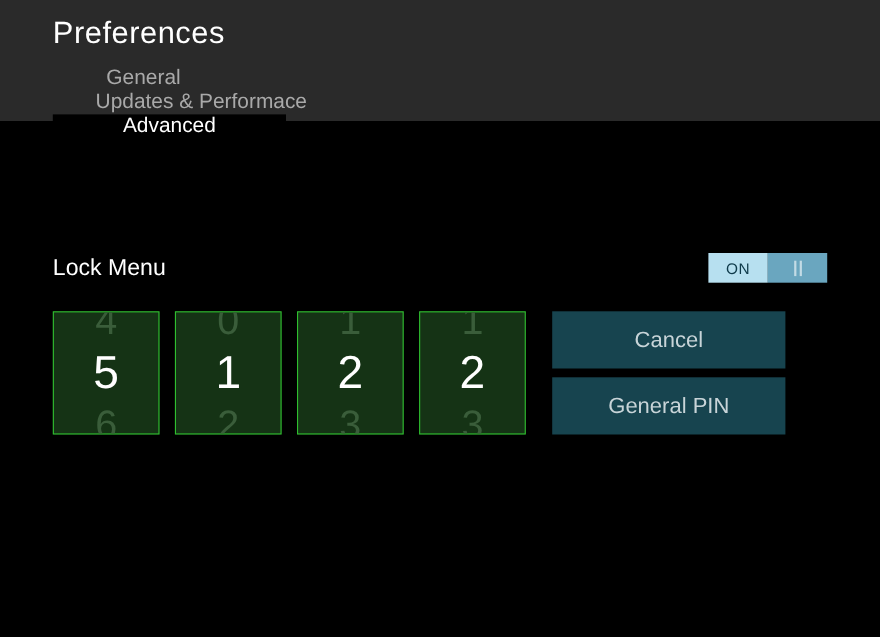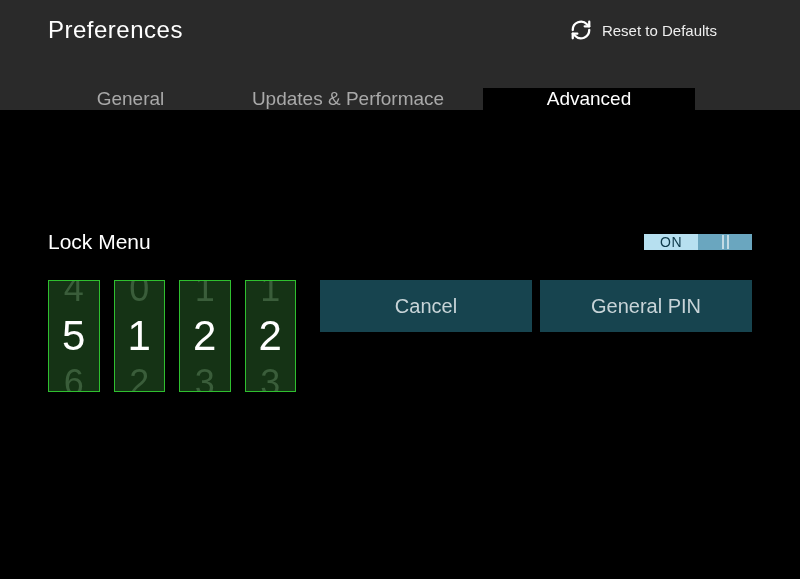"Preferences" .title { font-size: 24px -> 28px }
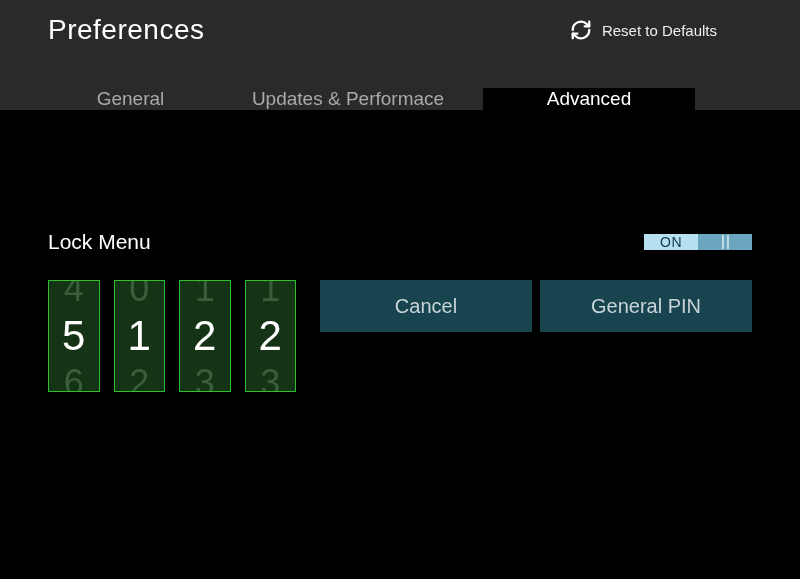"Reset to Defaults" div.reset-wrap { html: <div> <span> <svg> <path></path> <path></path> <path></path> <path></path> </svg> </span> <span>Reset to Defaults</span> </div> -> none }
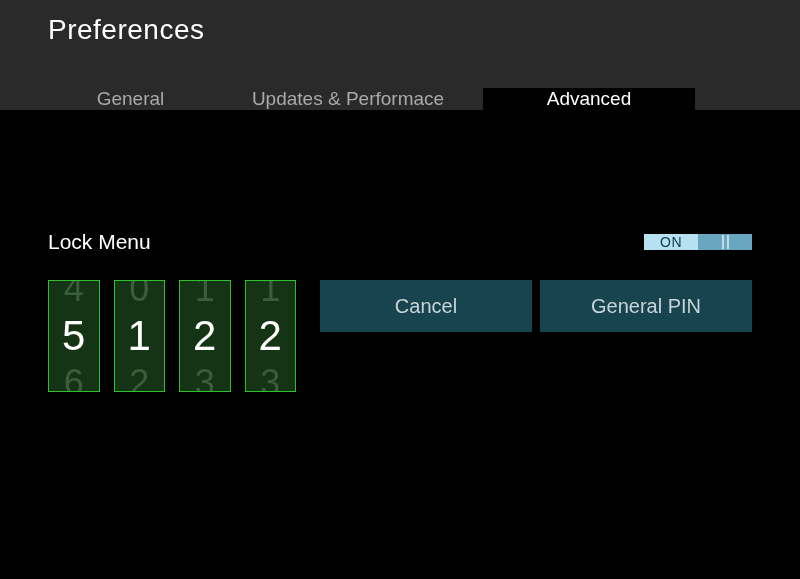"General" .tabs { align-items: flex-end -> flex-start; flex-direction: none -> column }
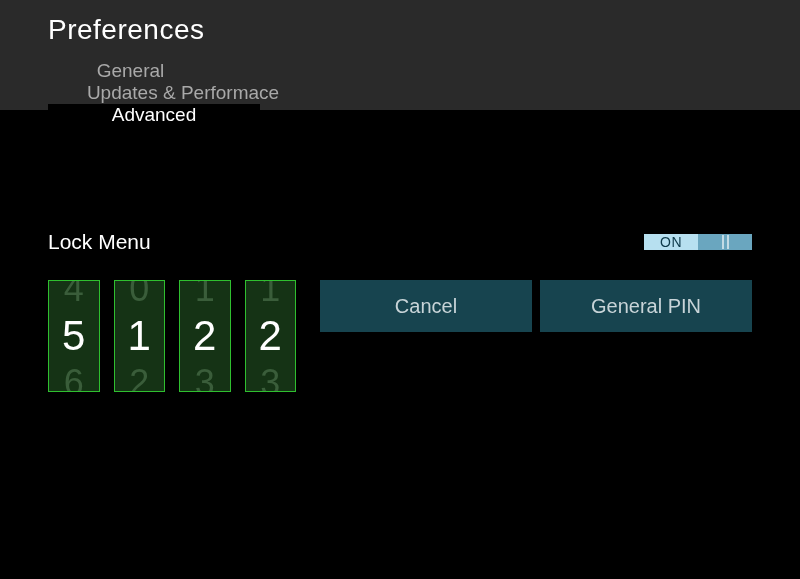"ON" .toggle { height: 16px -> 27px }
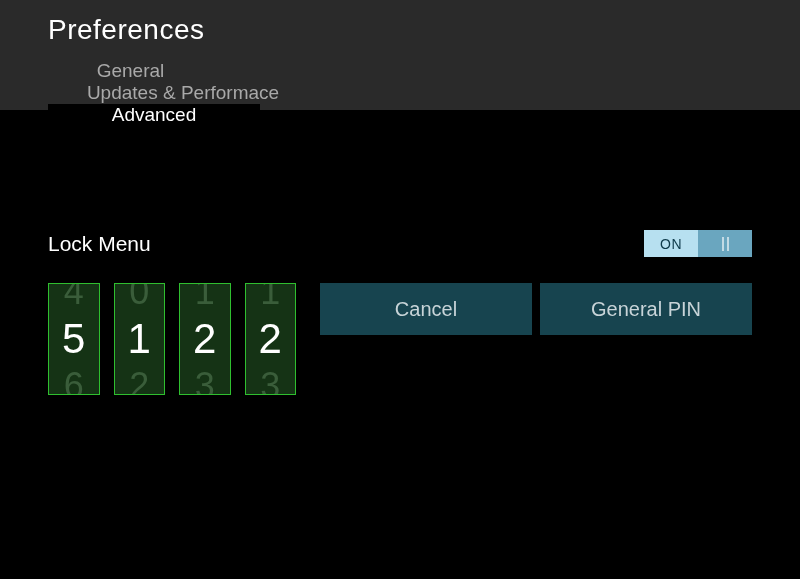"Cancel" .pin-buttons { flex-direction: none -> column }
